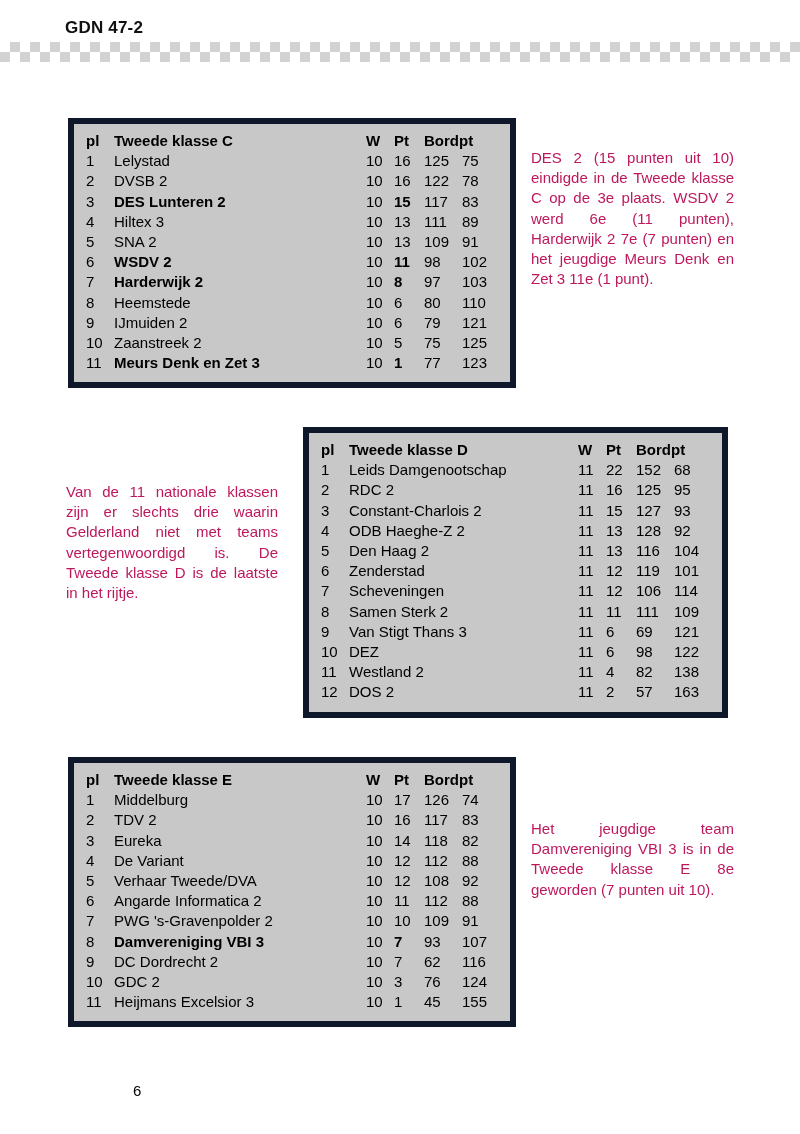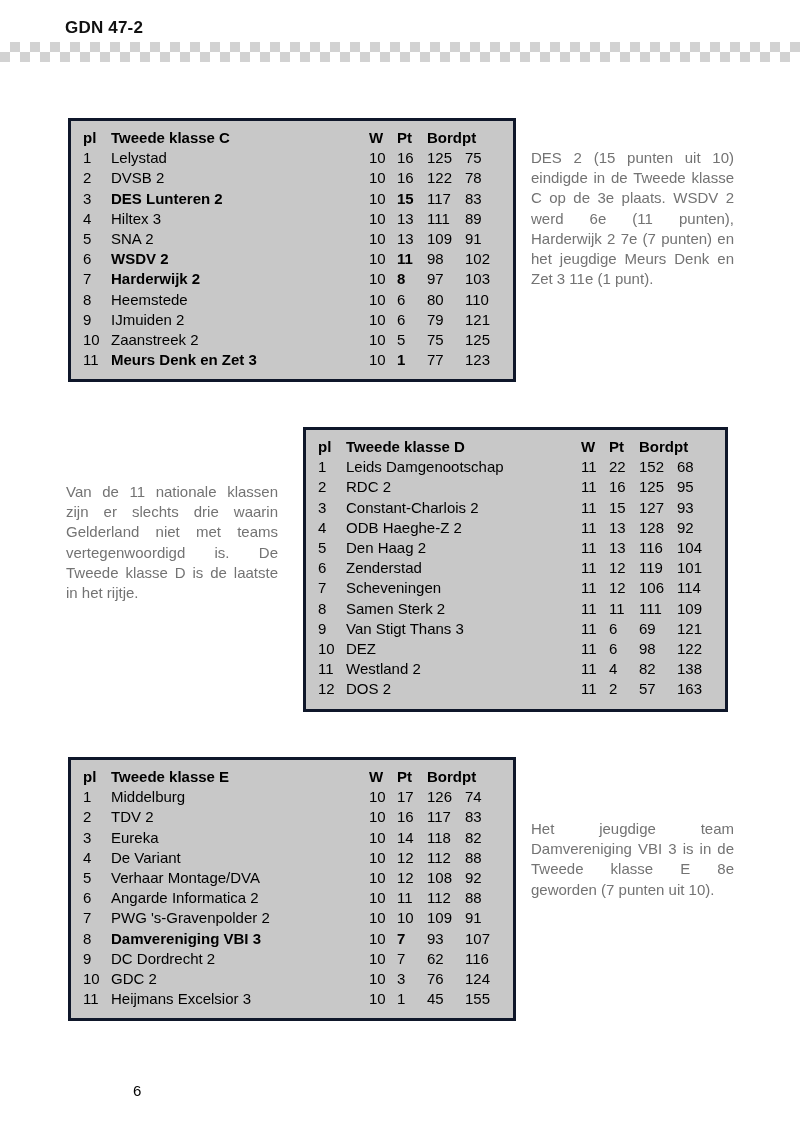"pl" .rank-table { border: 3px solid #0f172a -> 6px solid #0f172a }
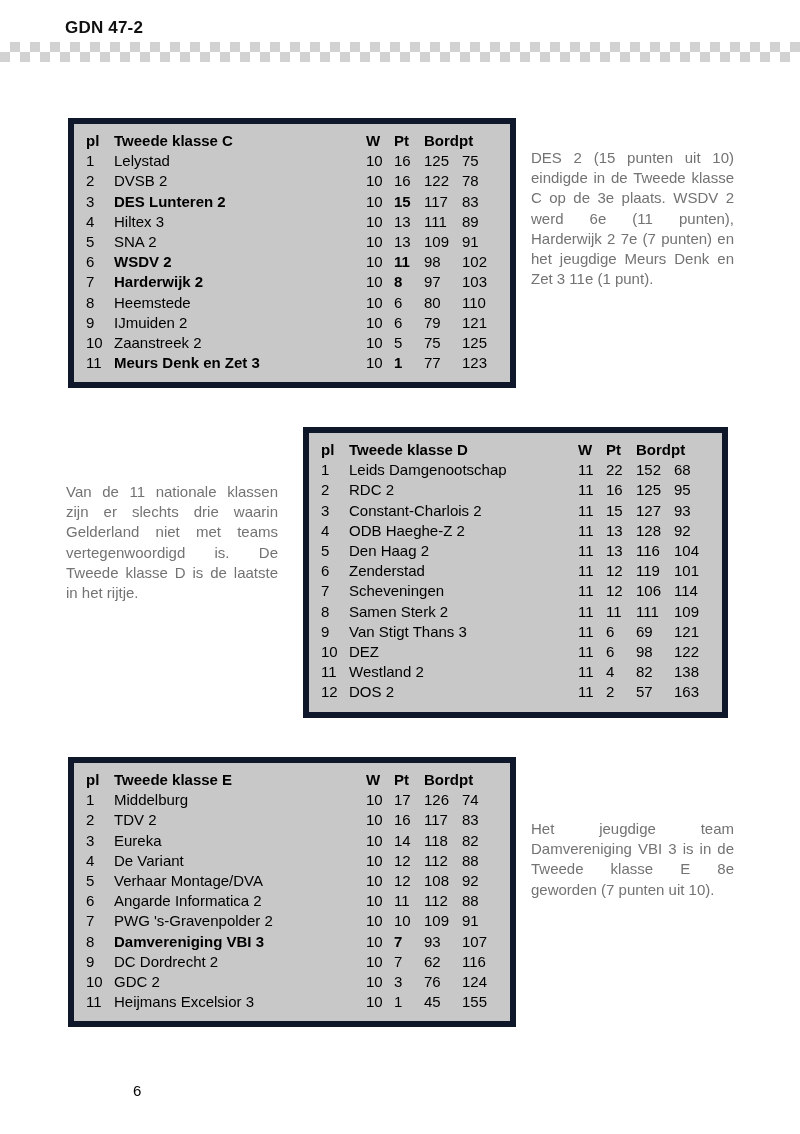"DES 2 (15 punten uit" .body-text { color: #737373 -> #be185d }
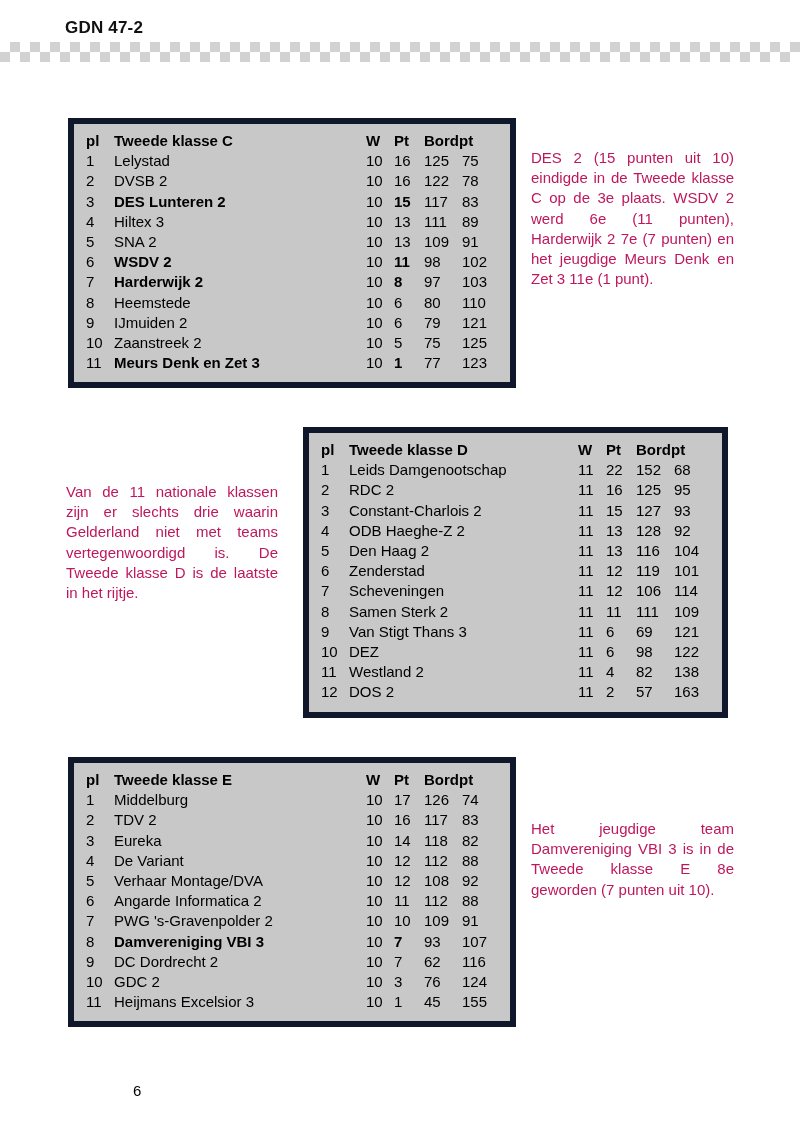"Verhaar Montage/DVA" td.col-team { text: Montage/DVA -> Tweede/DVA }
